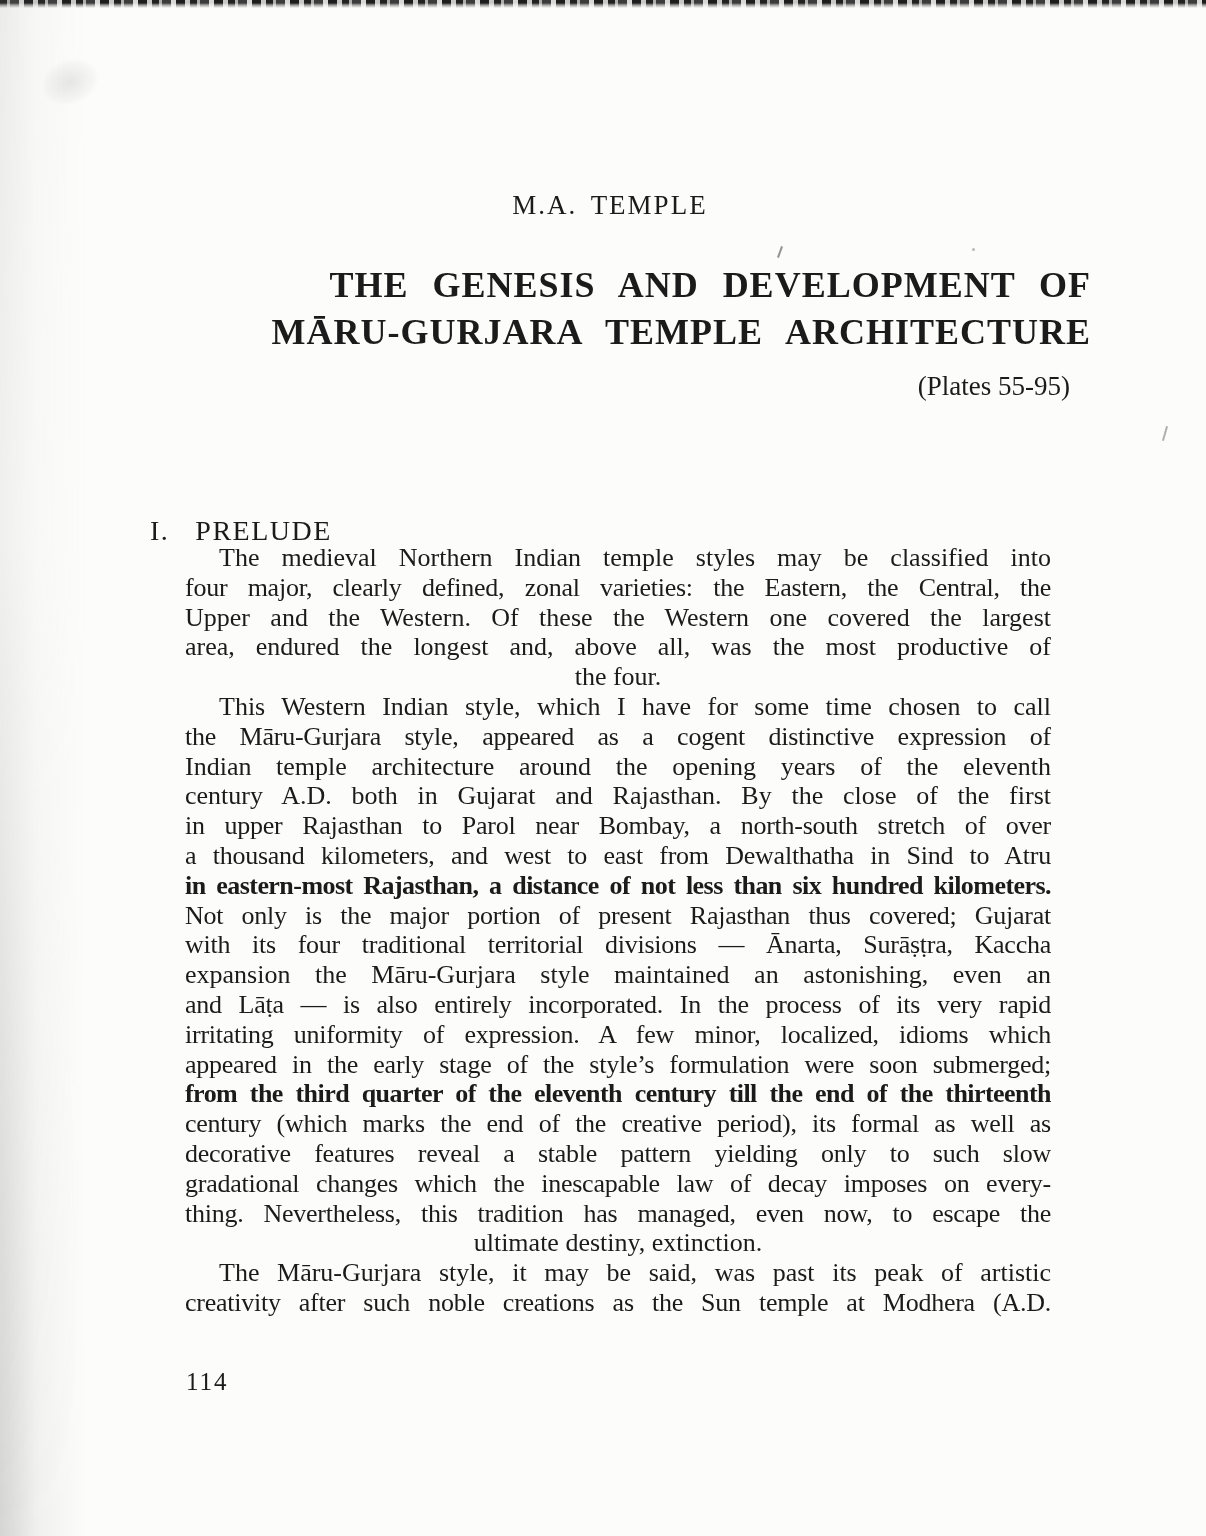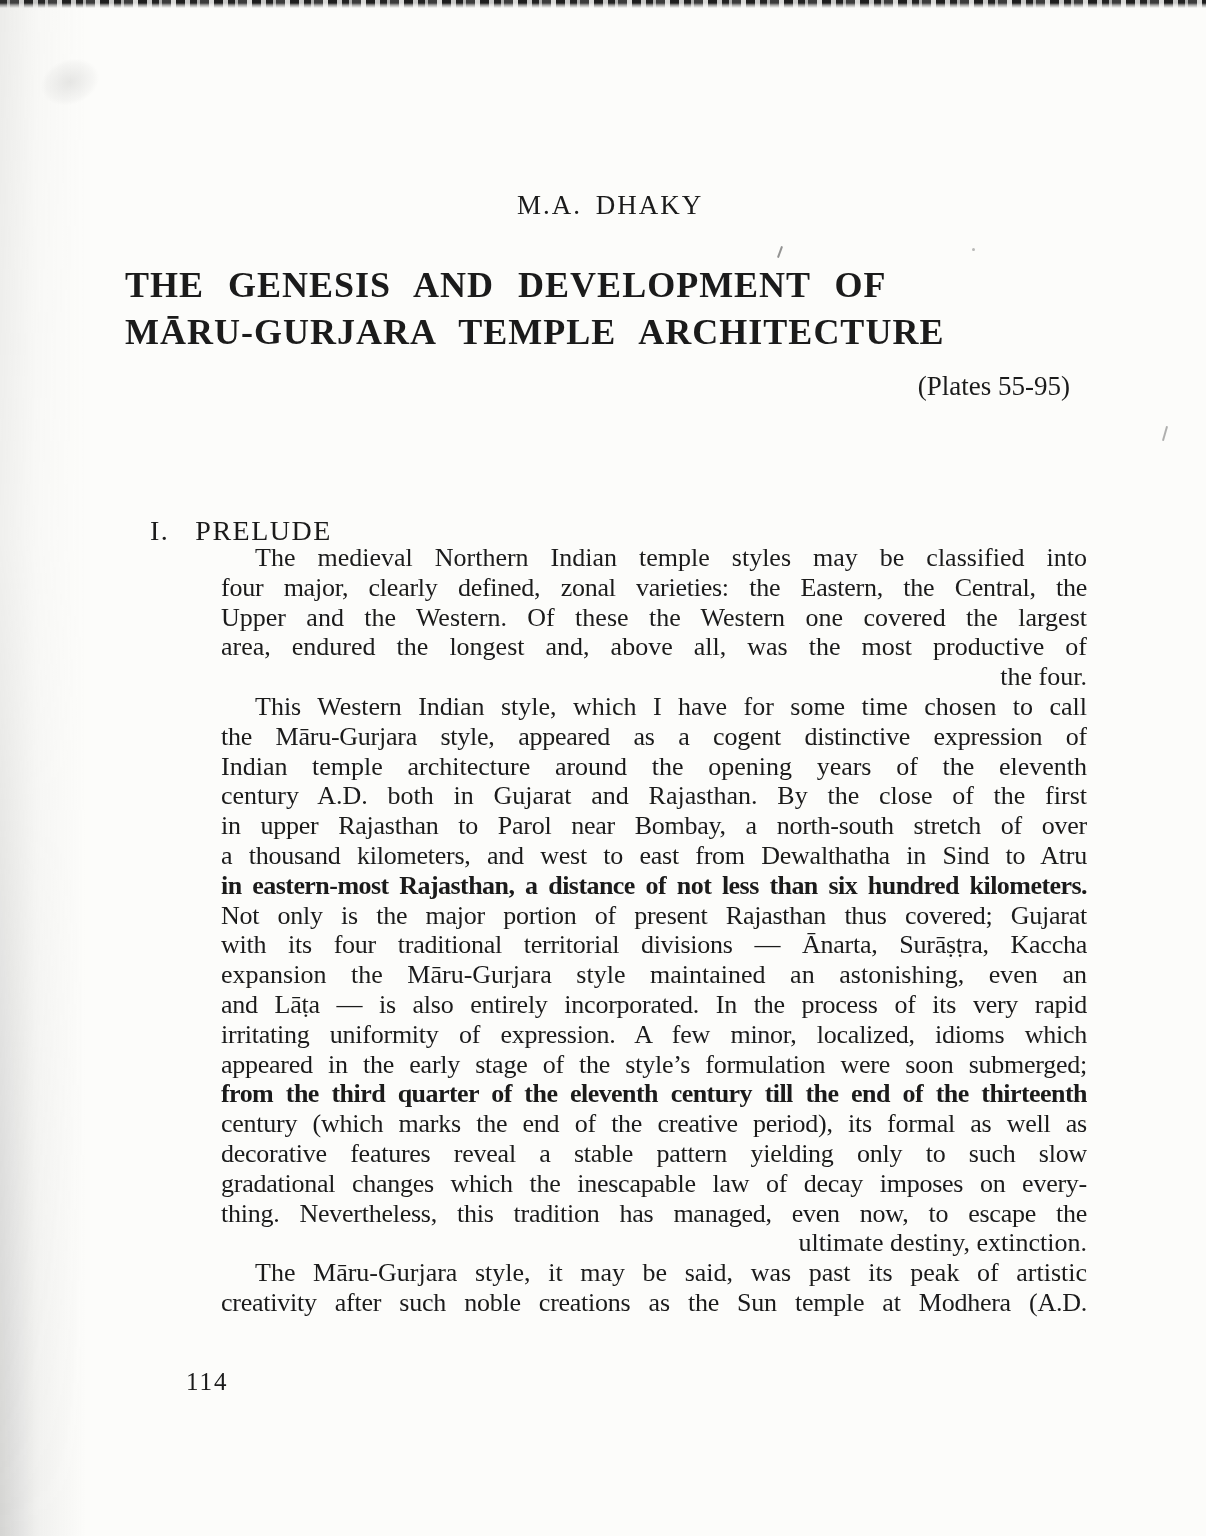"M.A. DHAKY" div.author { text: DHAKY -> TEMPLE }
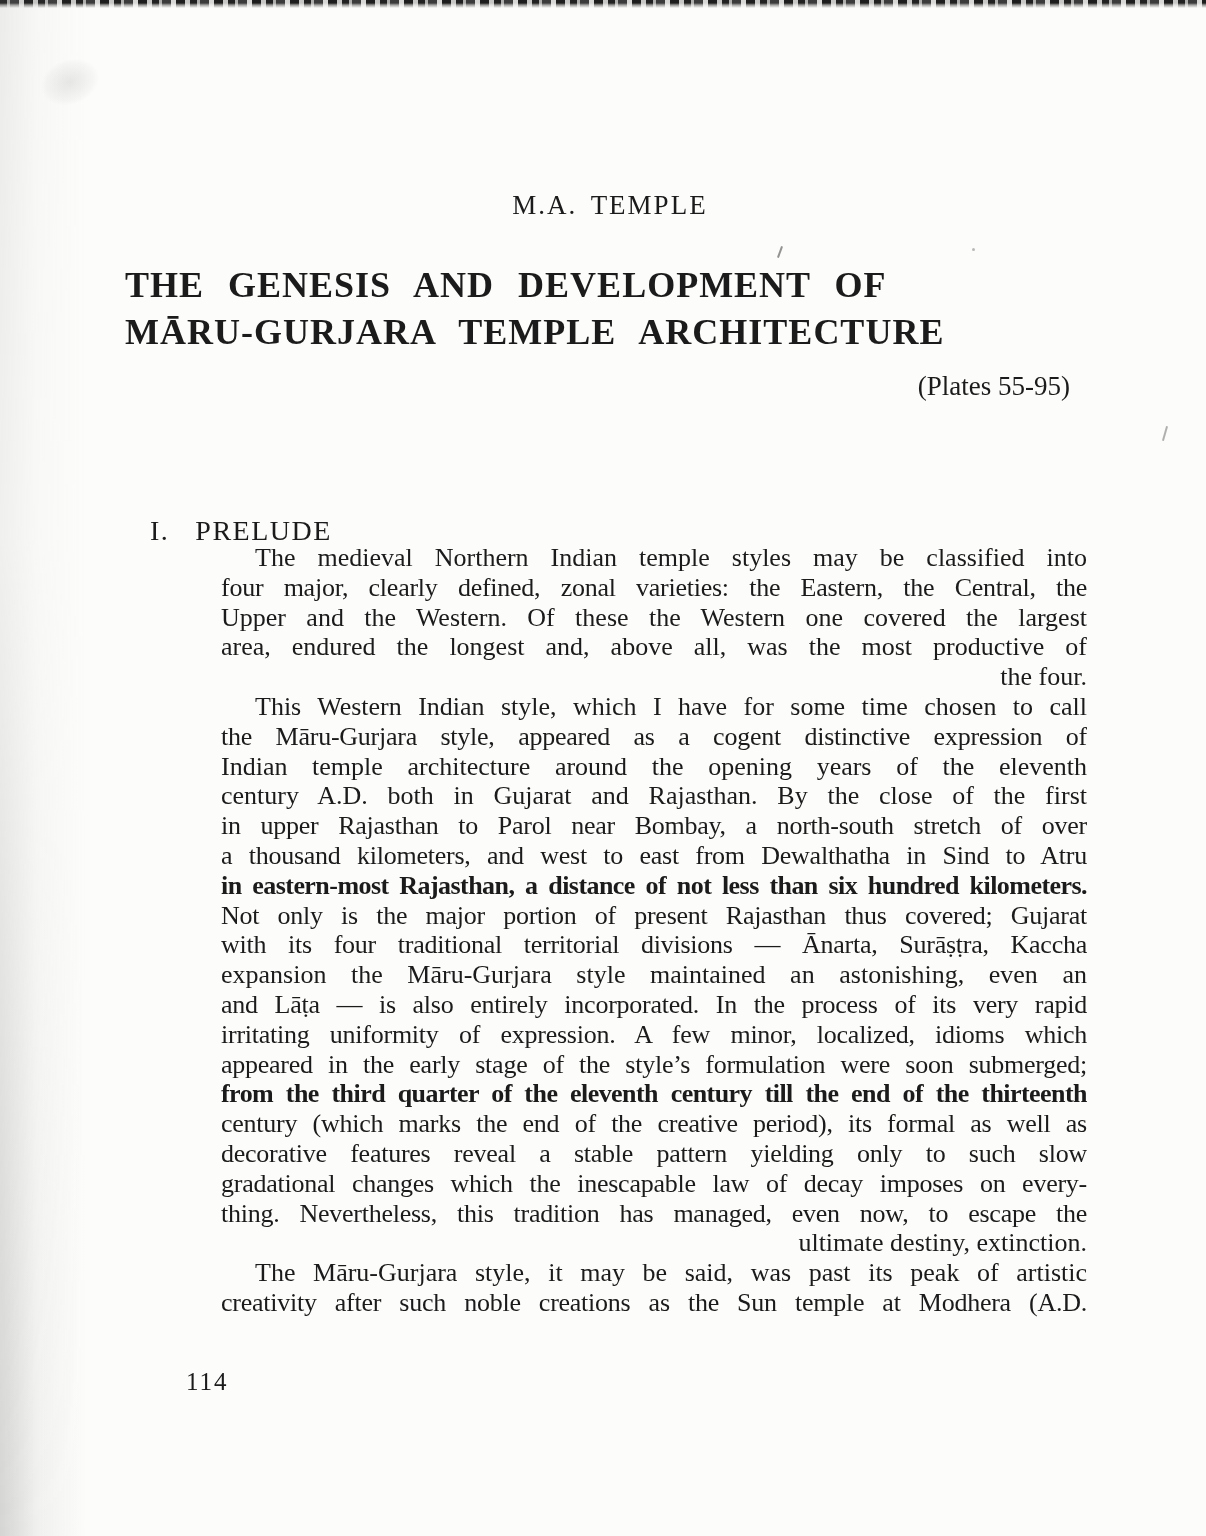"THE GENESIS AND DEVELOPMENT OF" .title-block { text-align: left -> right }
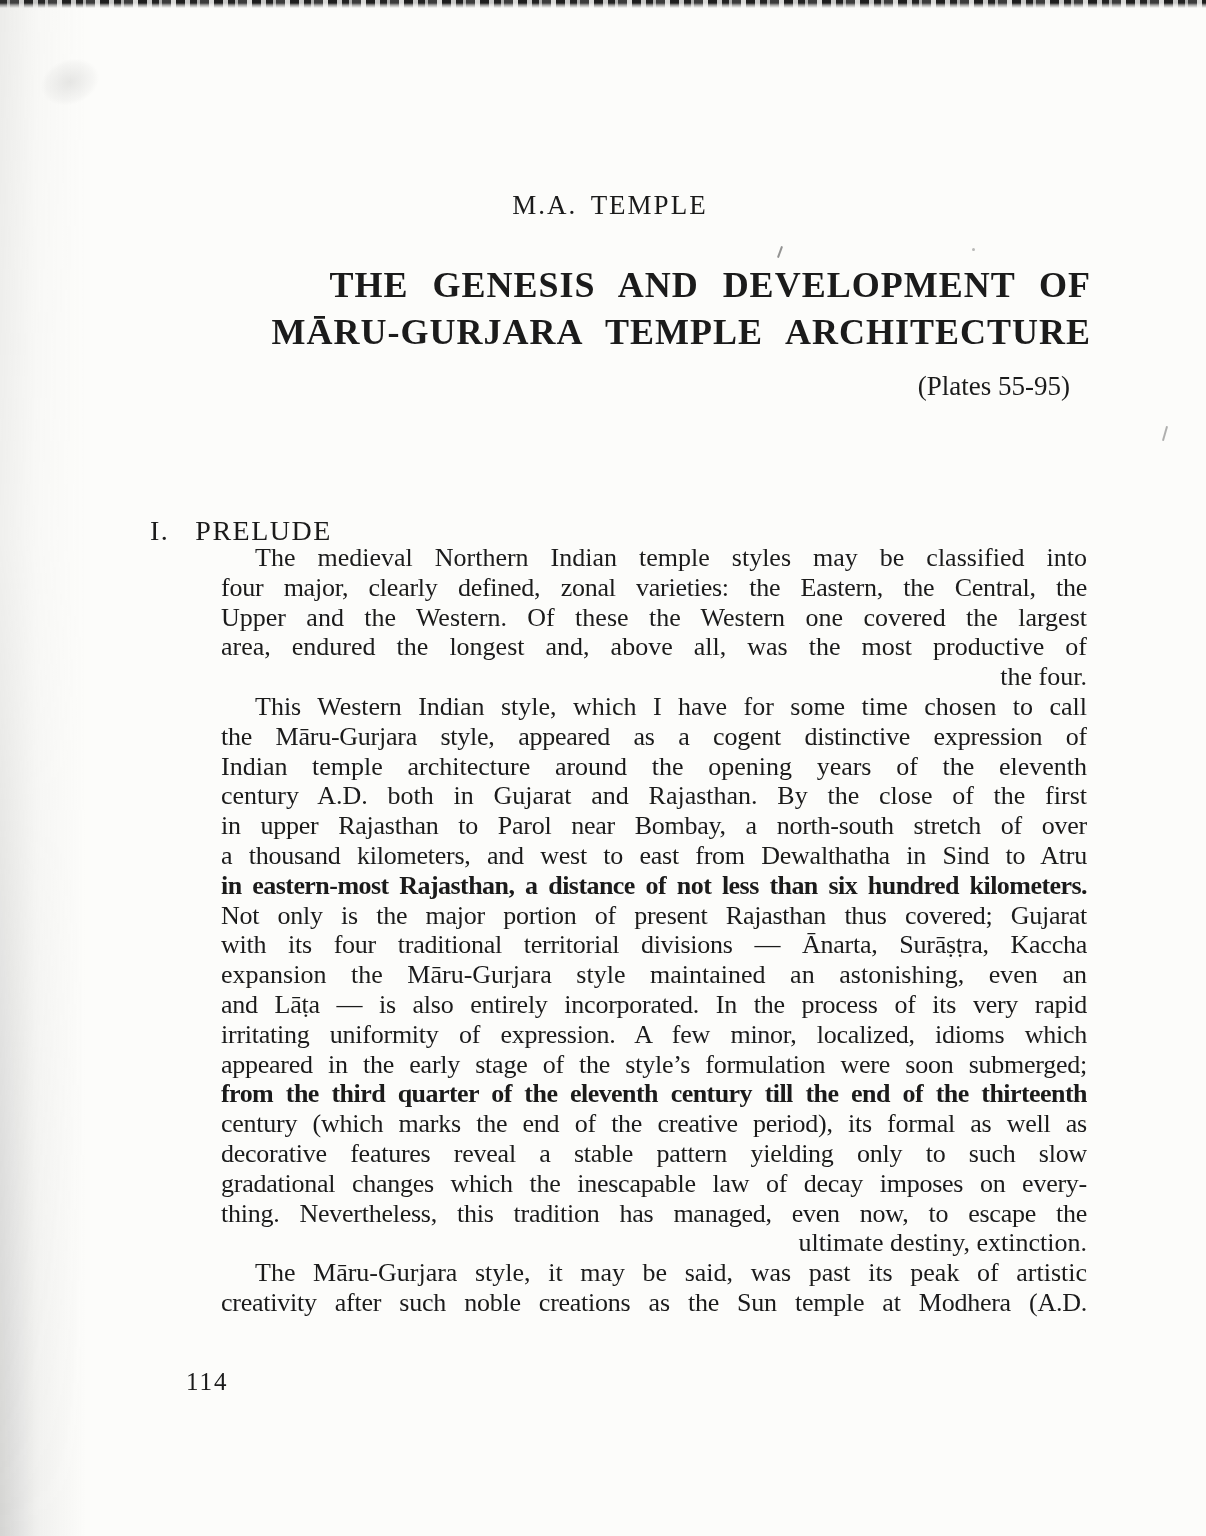"The medieval Northern Indian temple" .body-text { margin-left: 36px -> none }
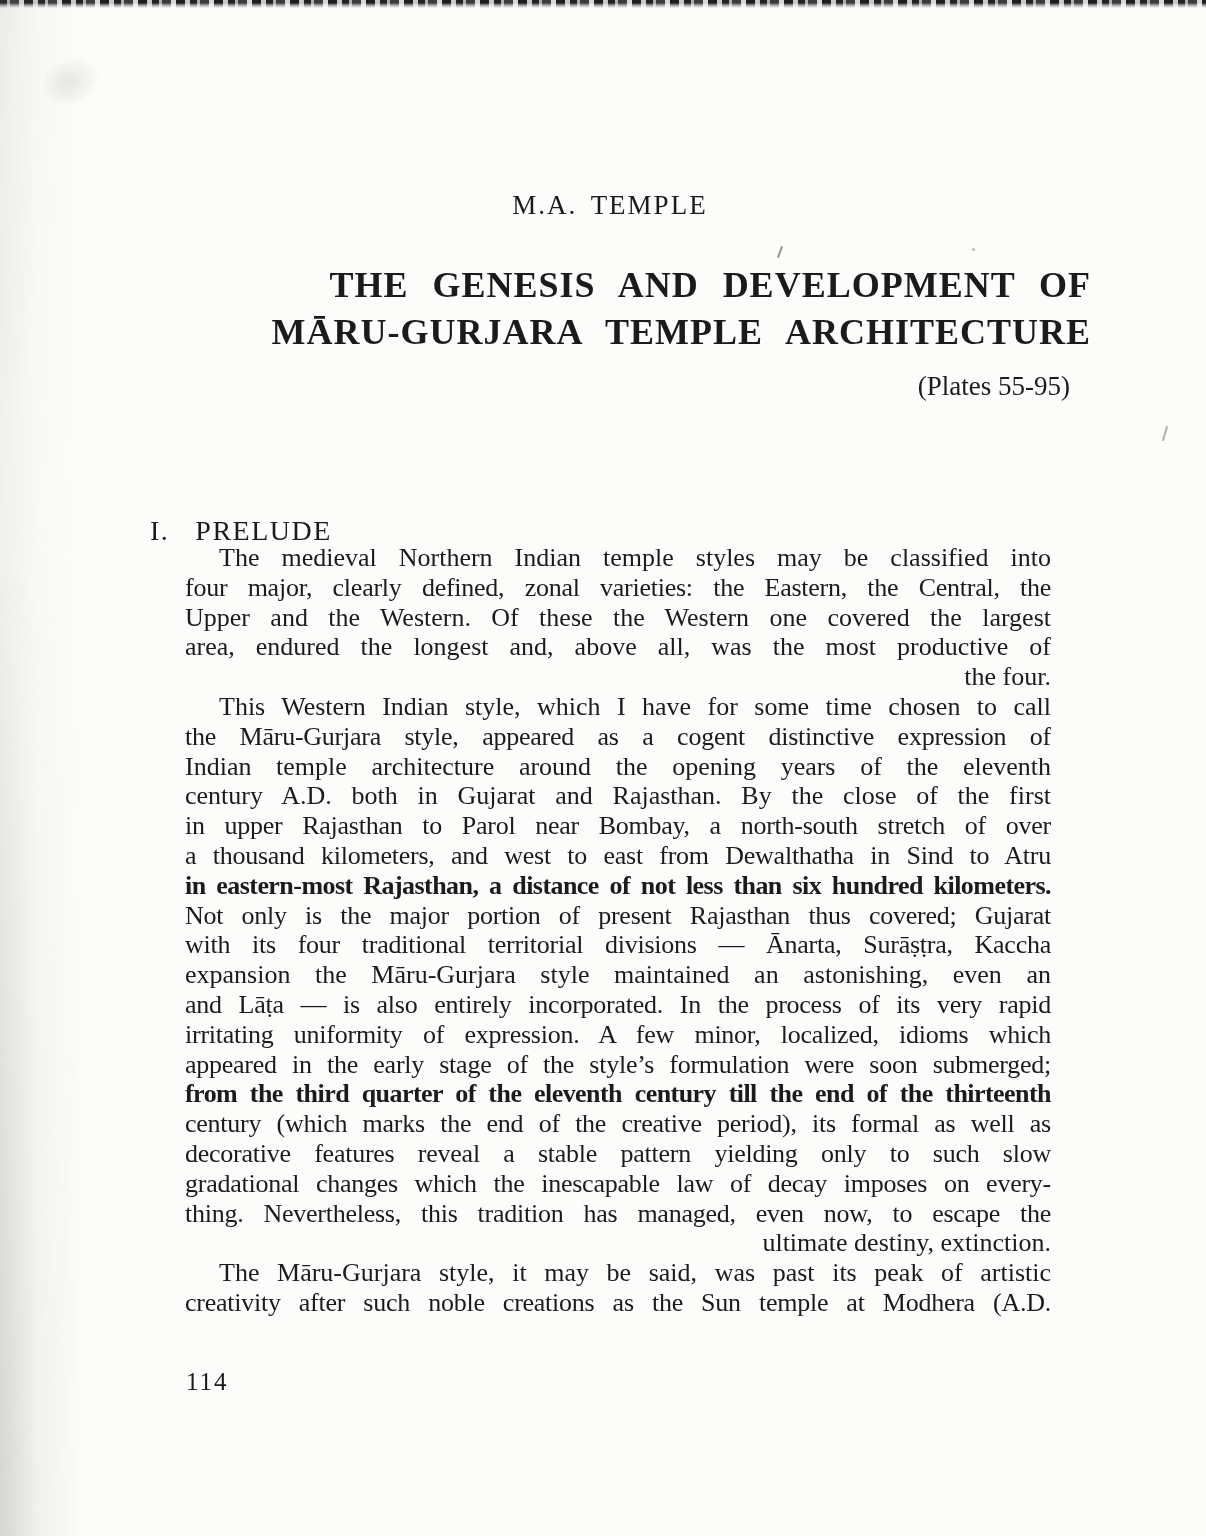"the four." .line { text-align: right -> center }
